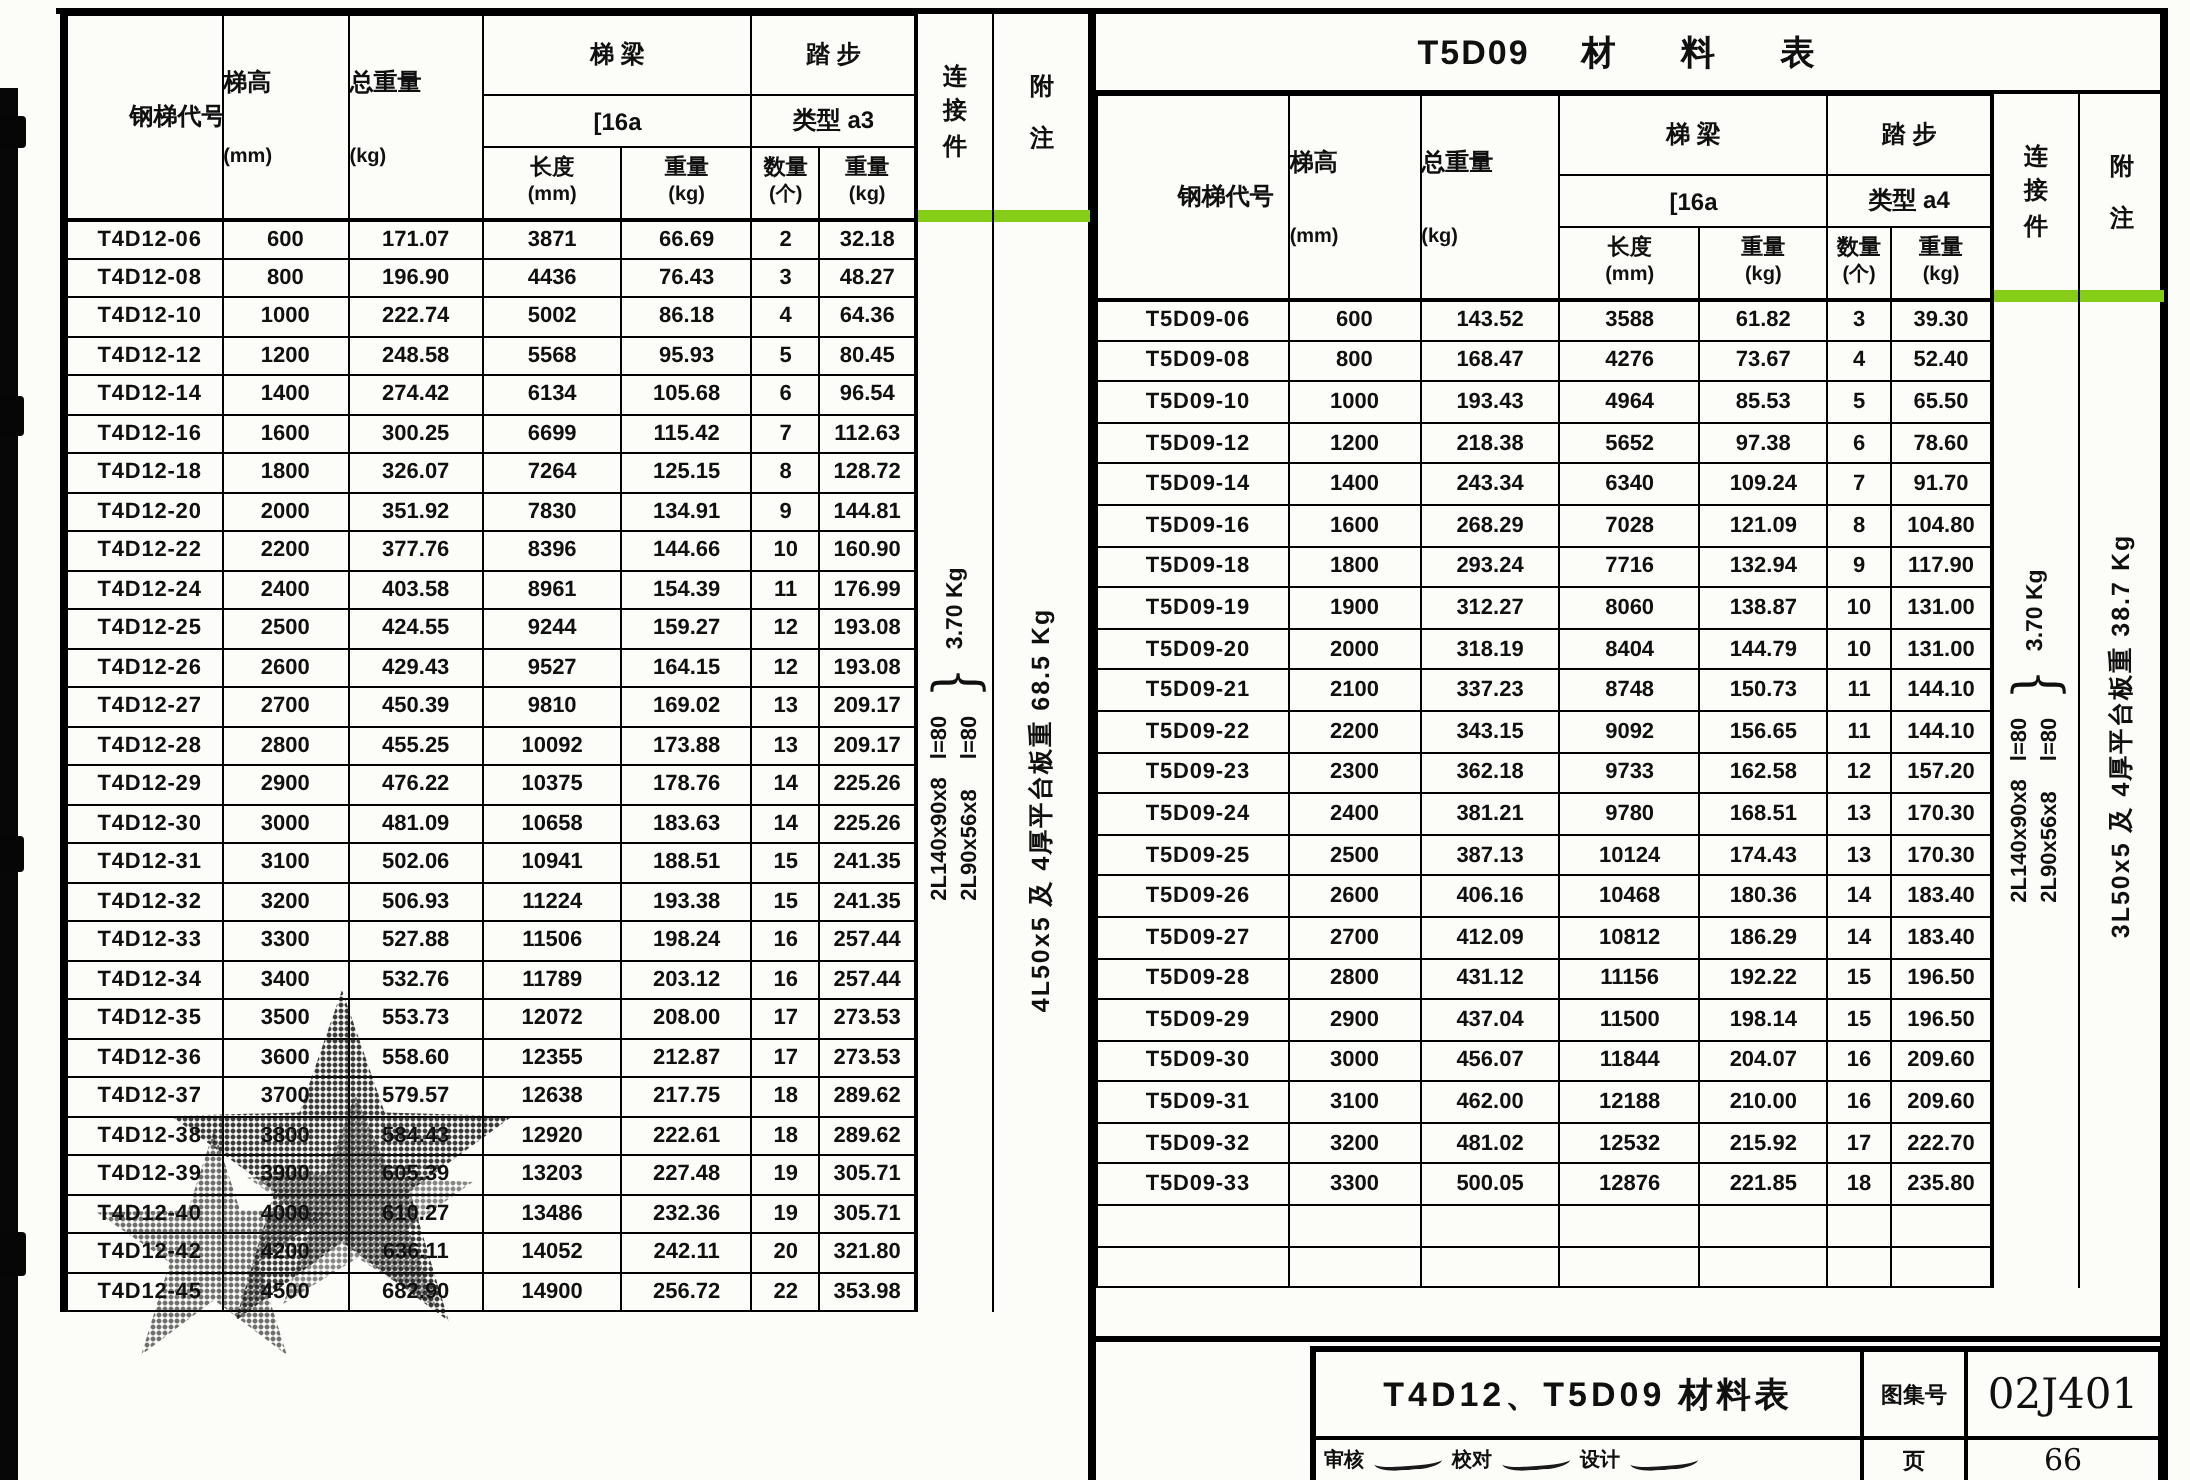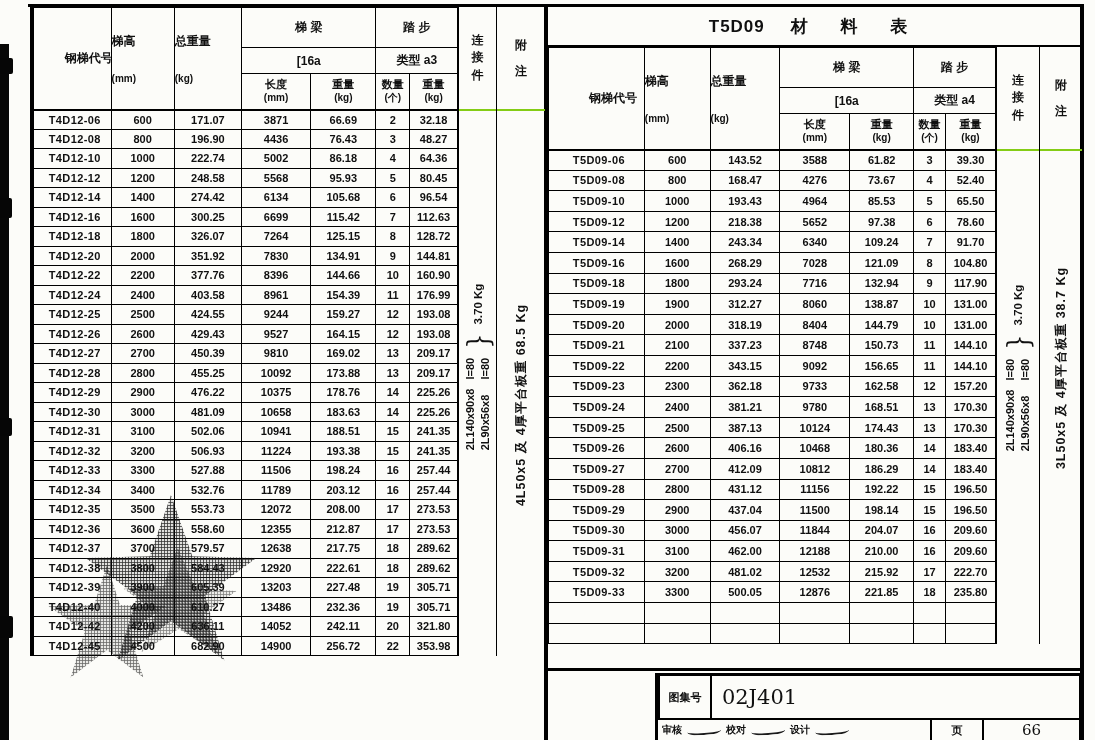"连接件" .vhead { border-bottom: 2px solid #84cc16 -> 6px solid #84cc16 }
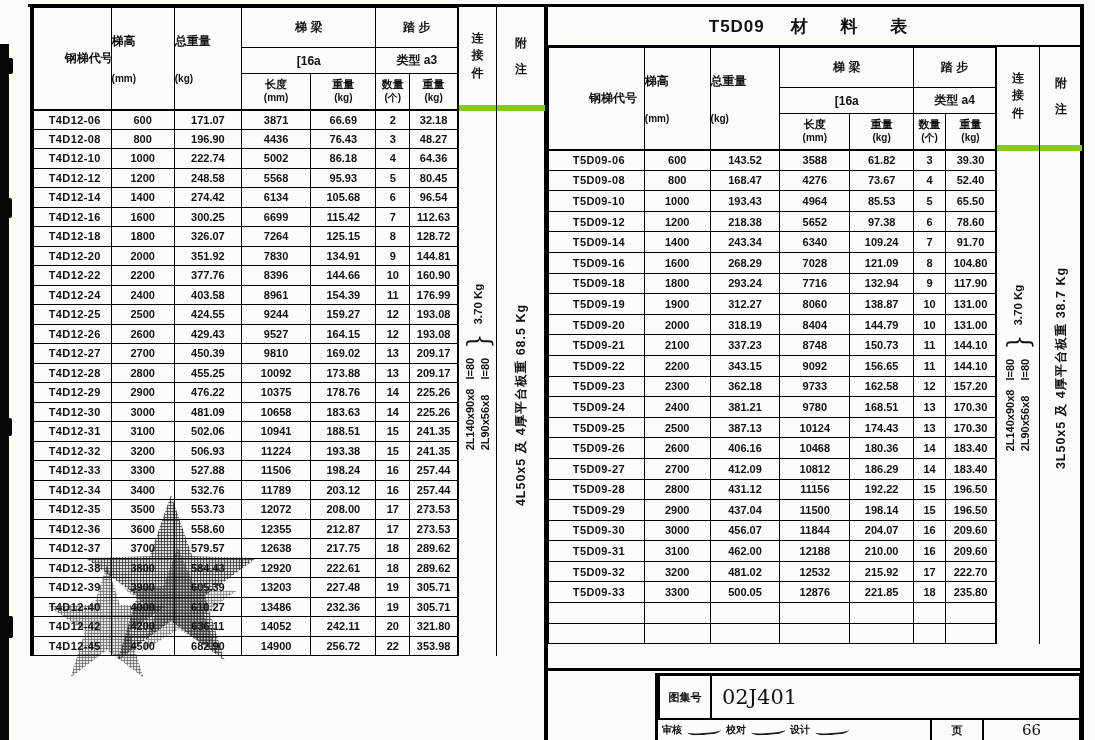"T4D12、T5D09 材料表" div.tb-title { html: none -> <div>T4D12、T5D09 材料表</div> }
